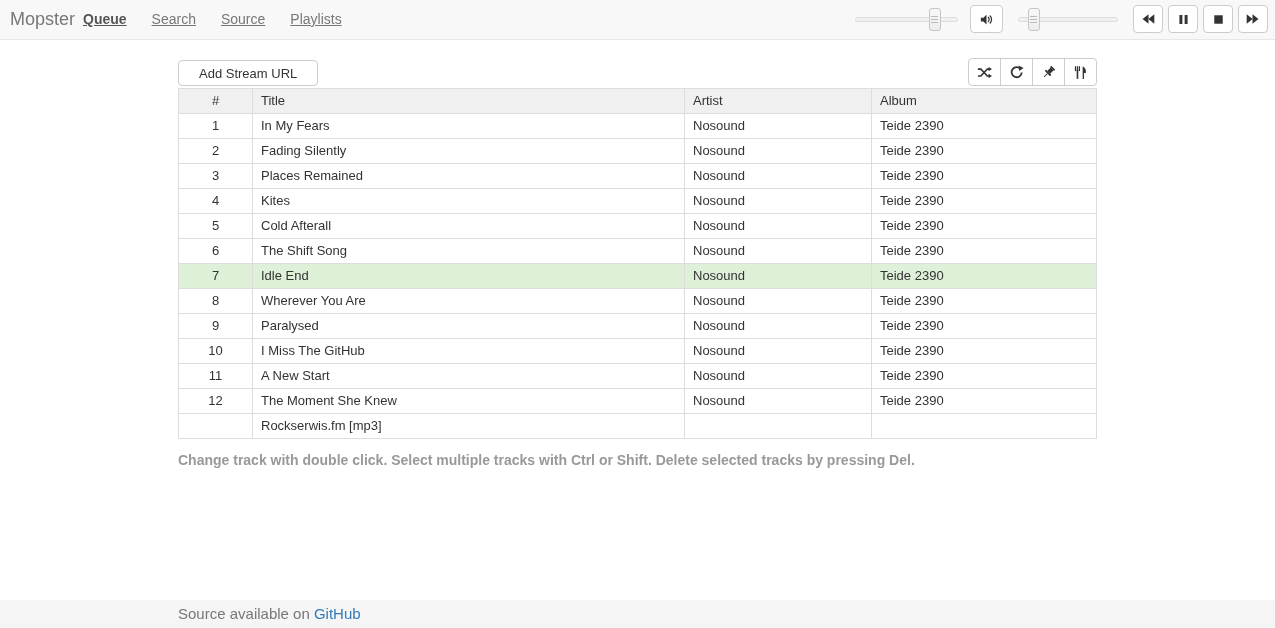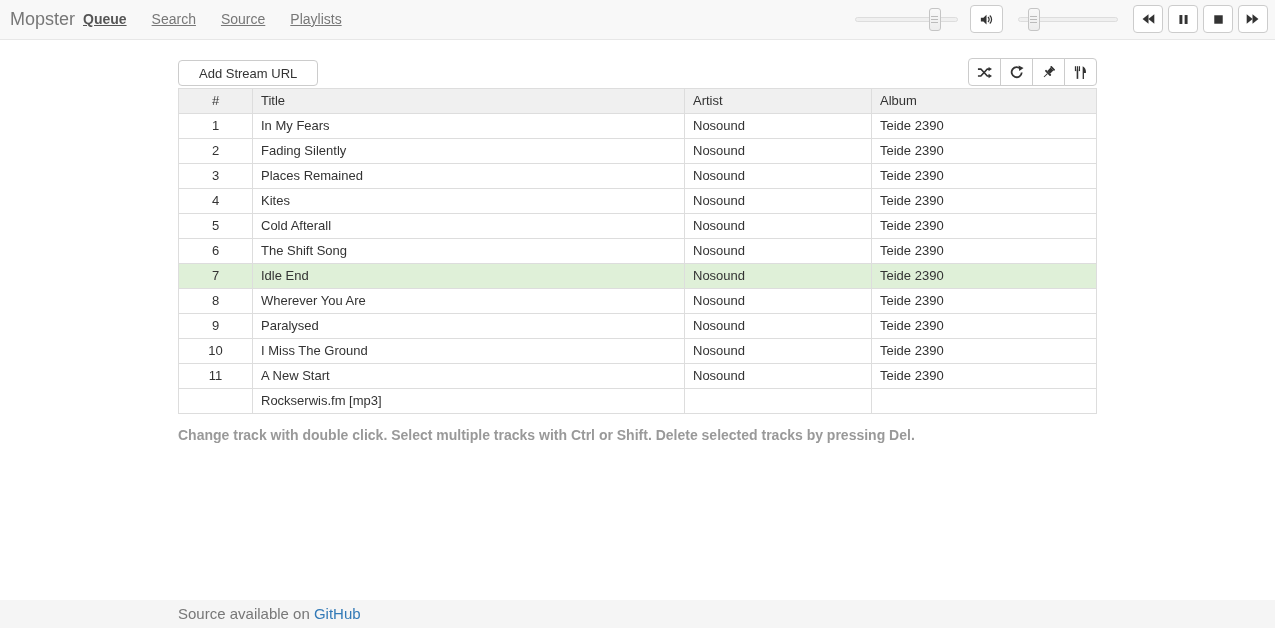"I Miss The Ground" td { text: Ground -> GitHub }
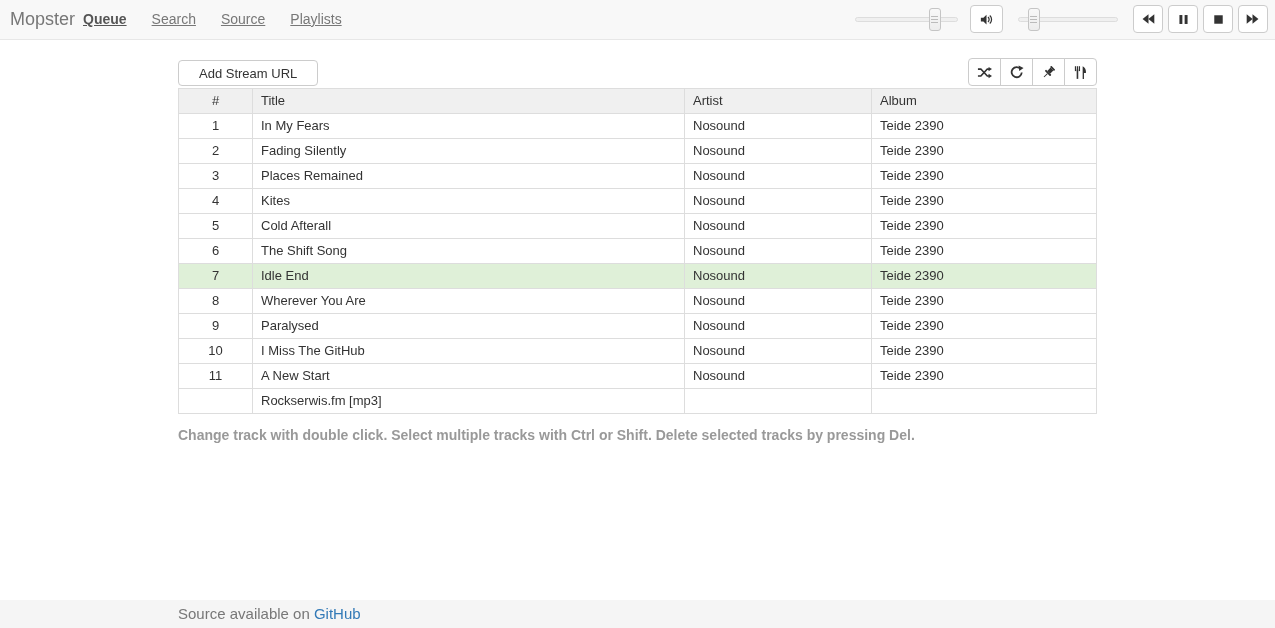"12" tr { html: none -> <tr> <td>12</td> <td>The Moment She Knew</td> <td>Nosound</td> <td>Teide 2390</td> </tr> }
